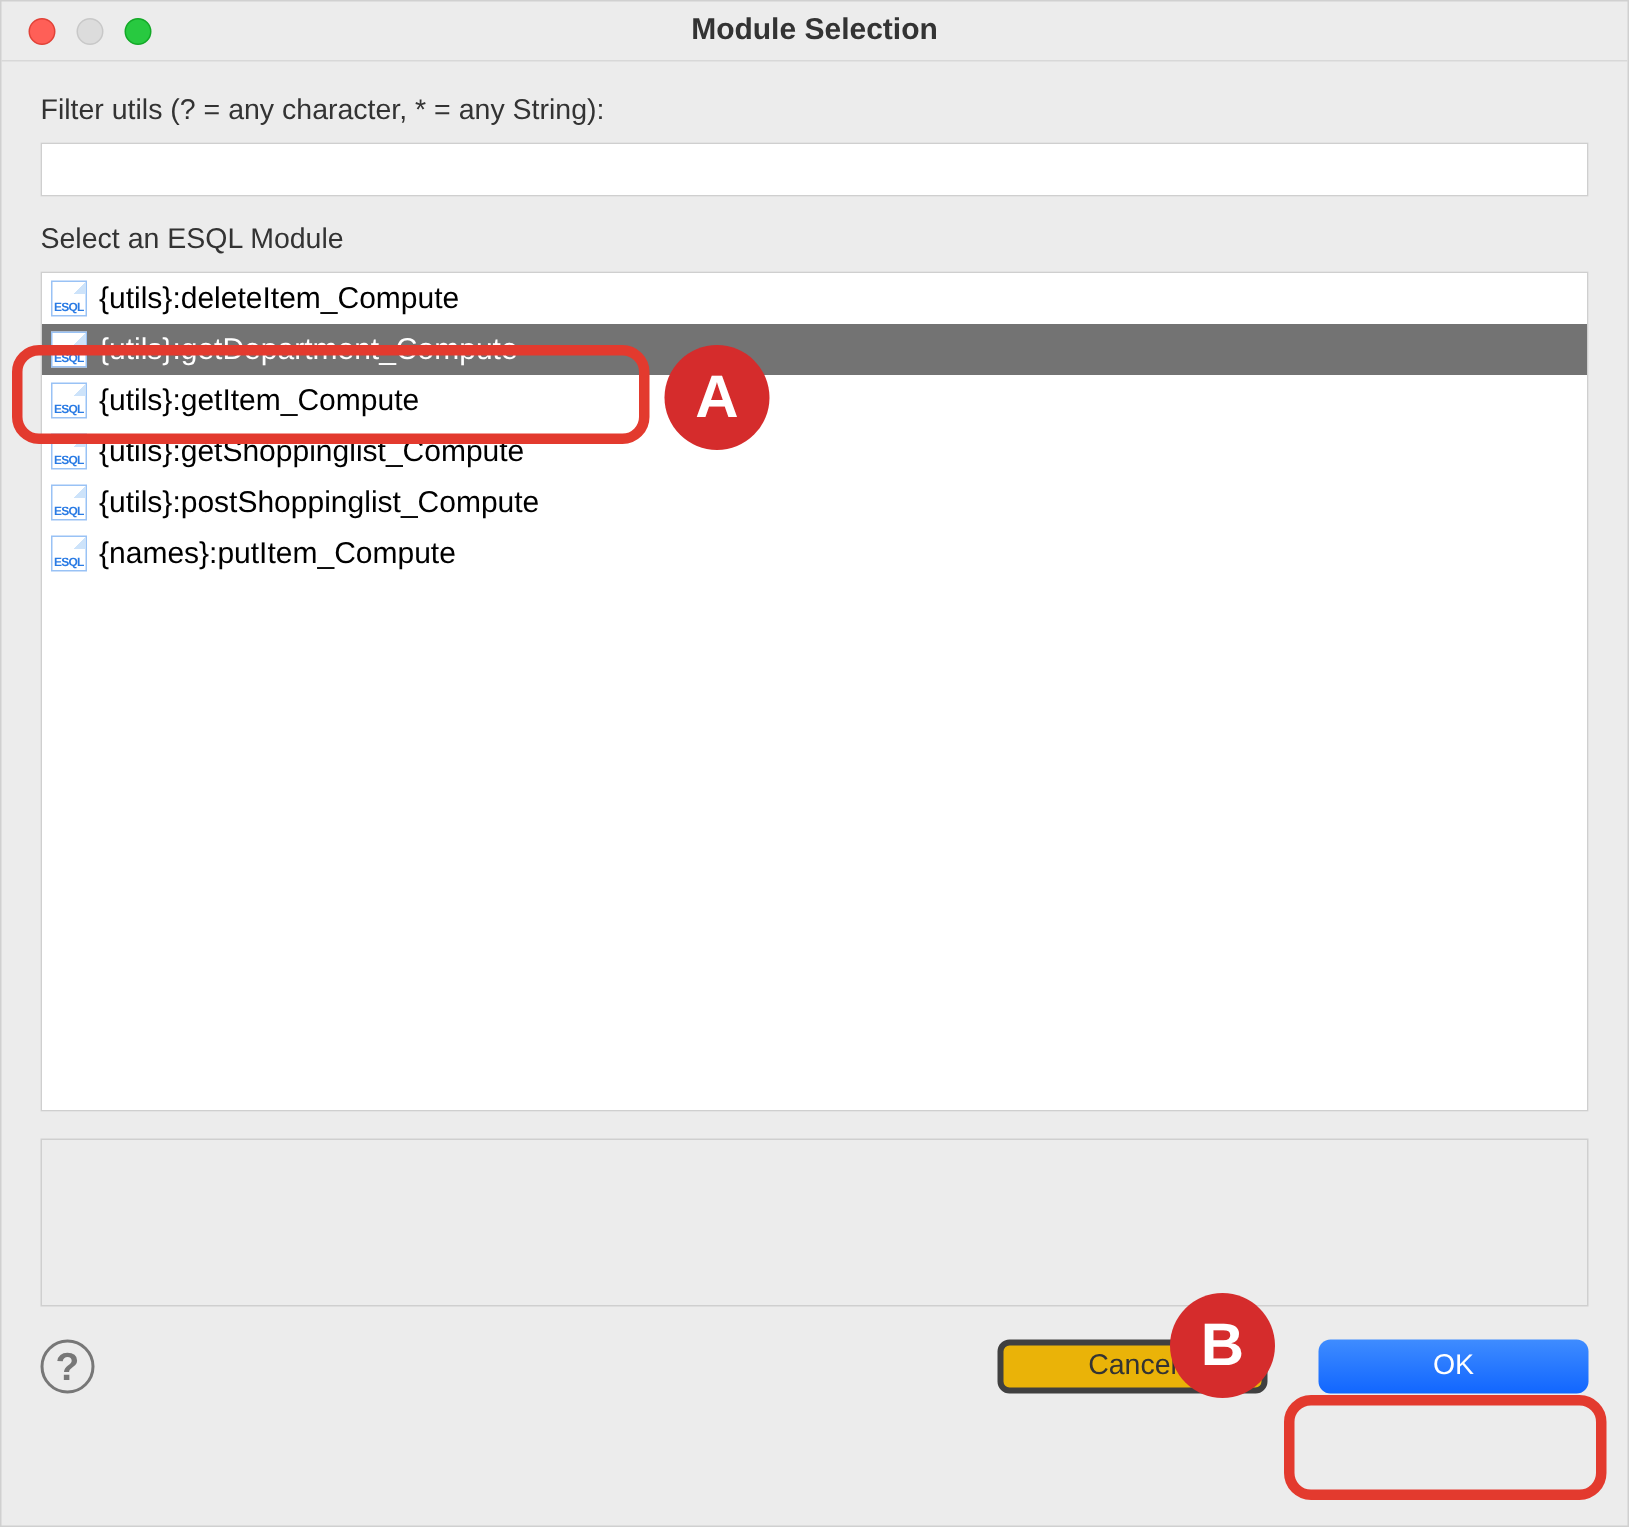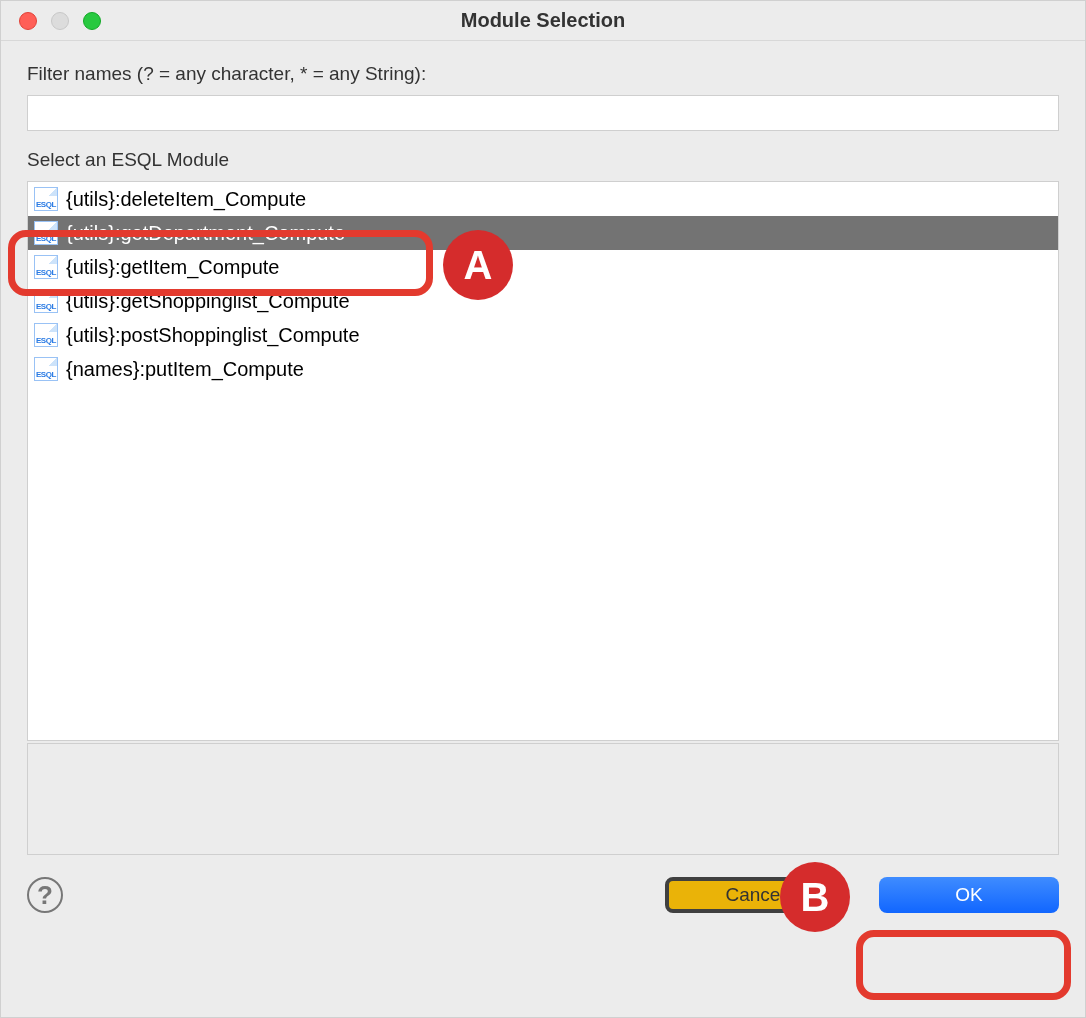"Filter names (? = any" div.label { text: names -> utils }
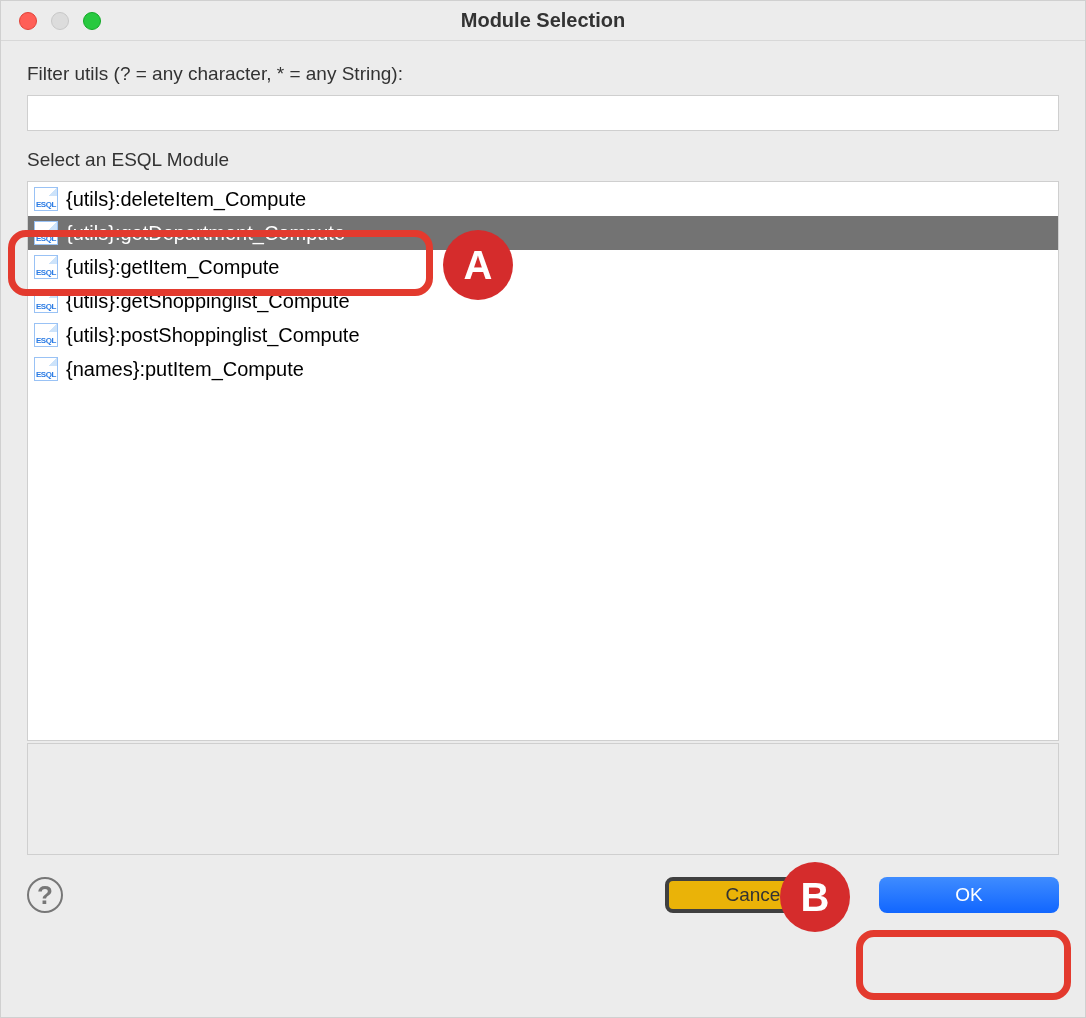"{utils}:deleteItem_Compute" .listbox { margin-bottom: 2px -> 18px }
